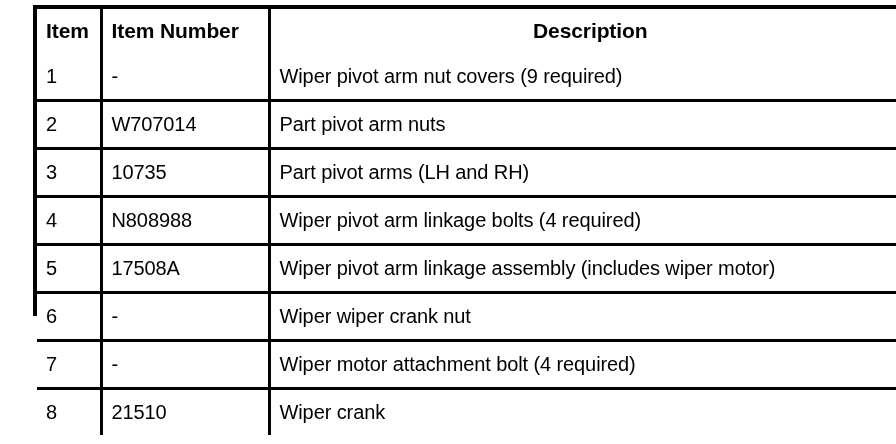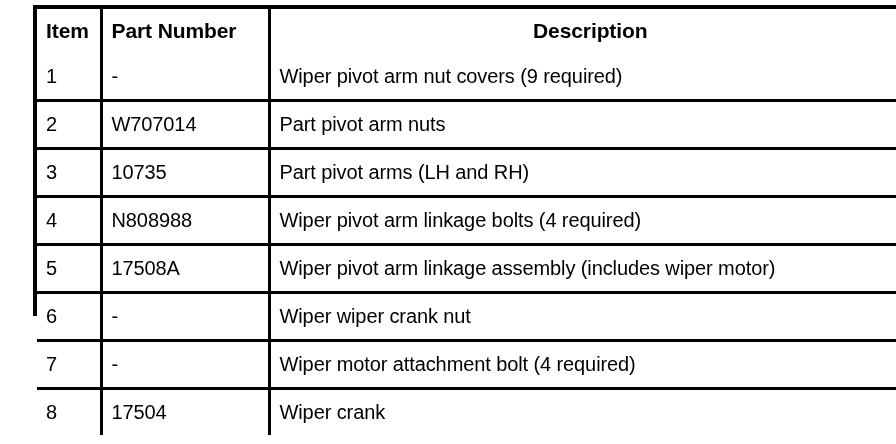"Part Number" th.part-head { text: Part -> Item }
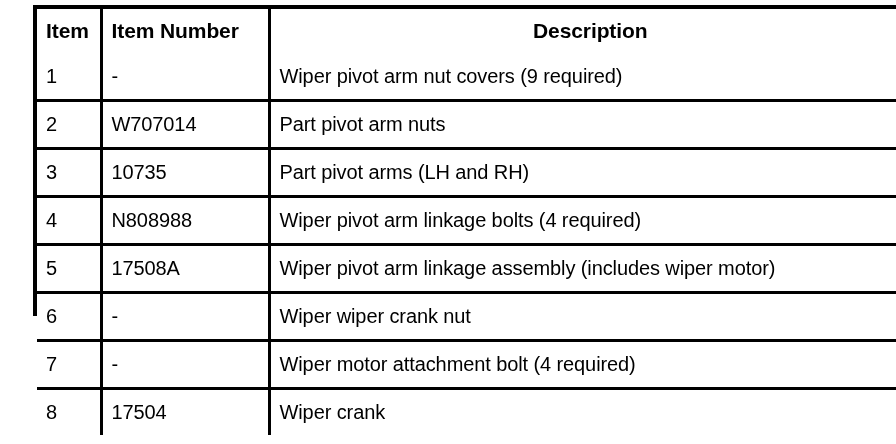"17504" td.cell-part { text: 17504 -> 21510 }
